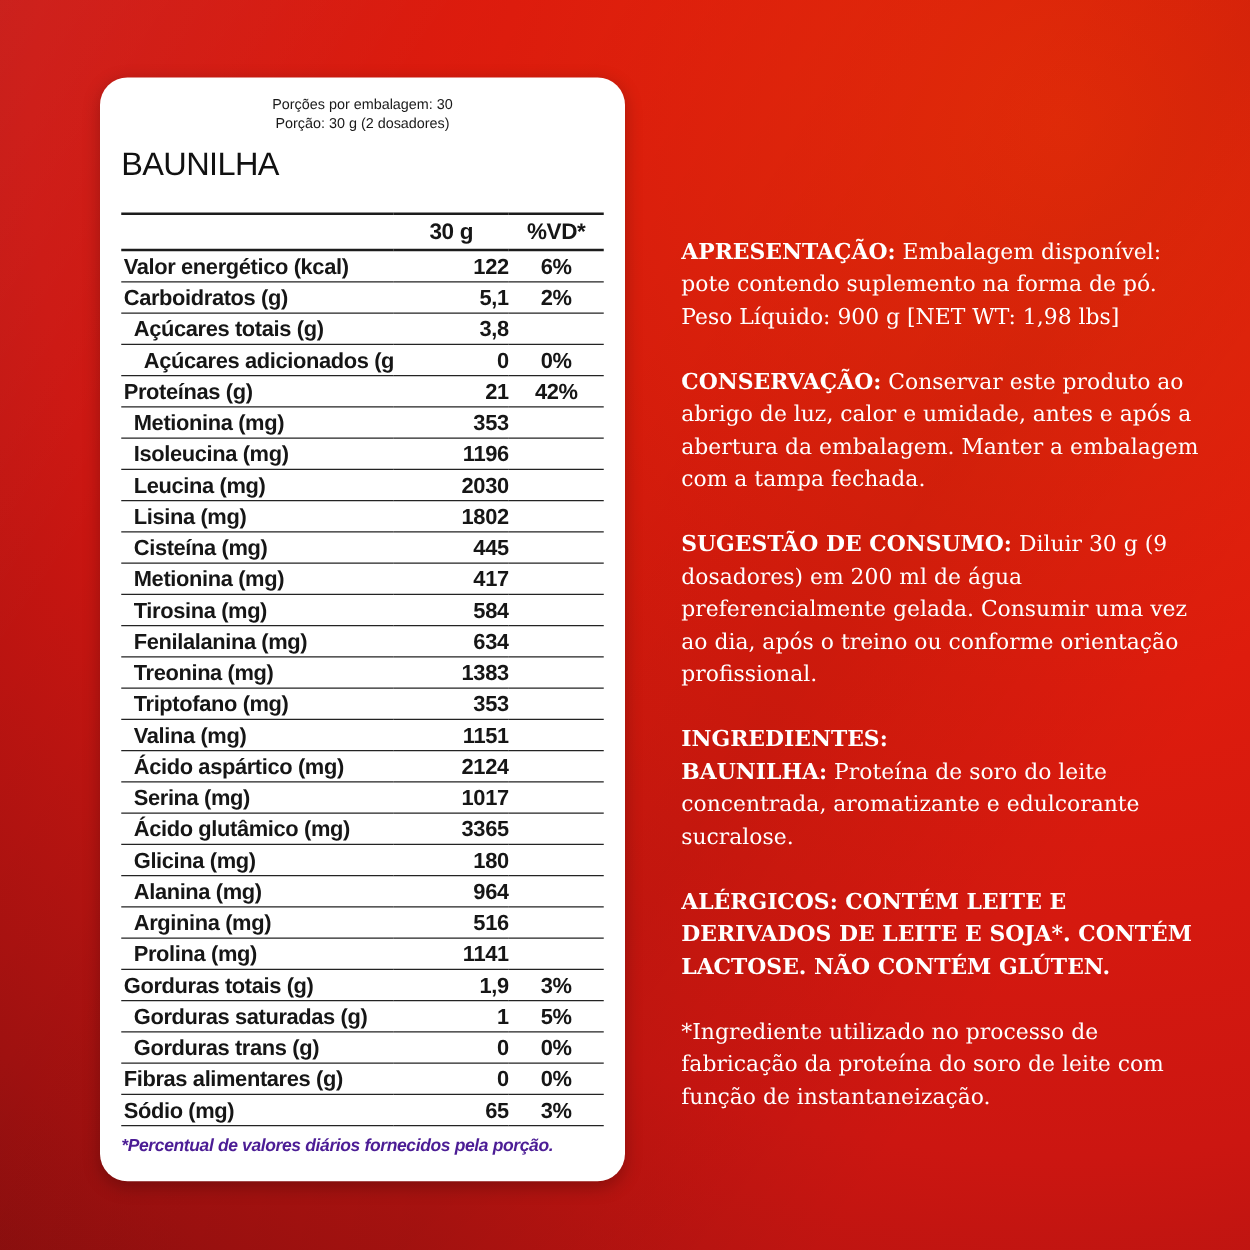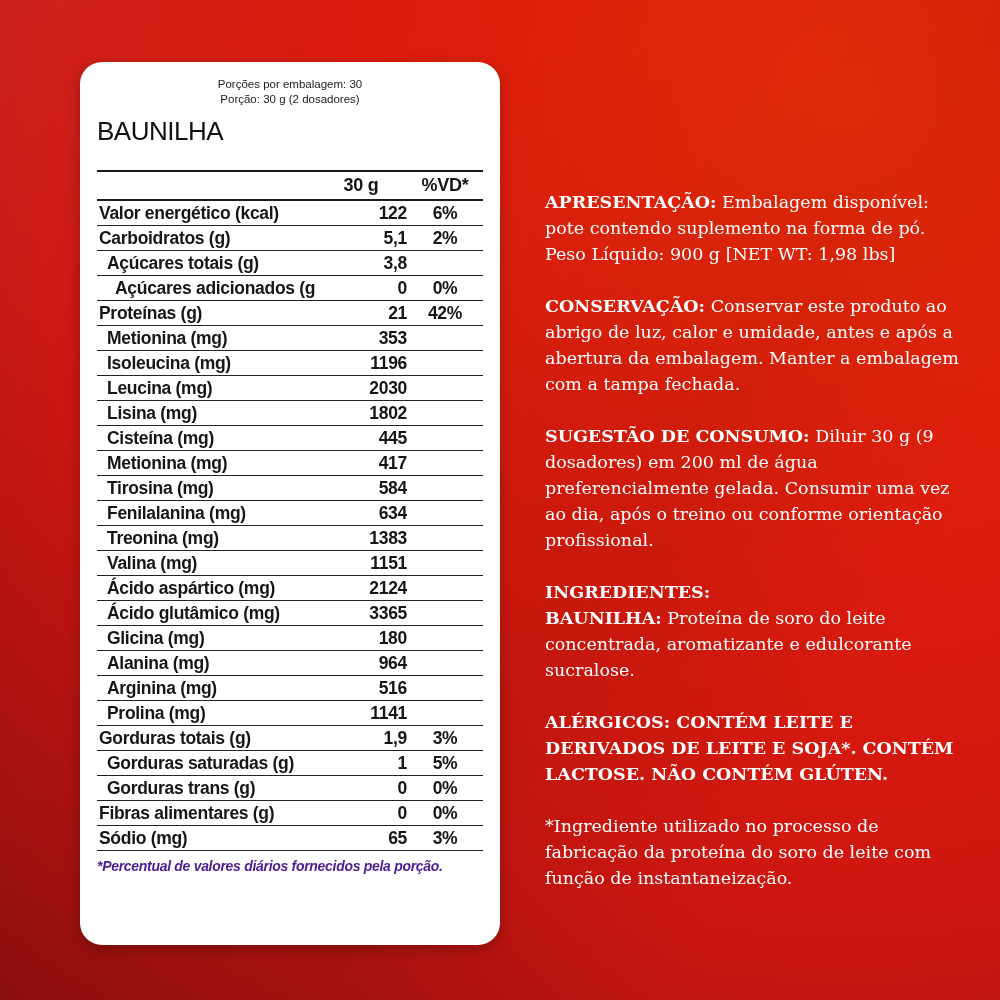"Triptofano (mg)" tr { html: none -> <tr> <td><span>Triptofano (mg)</span></td> <td>353</td> <td></td> </tr> }
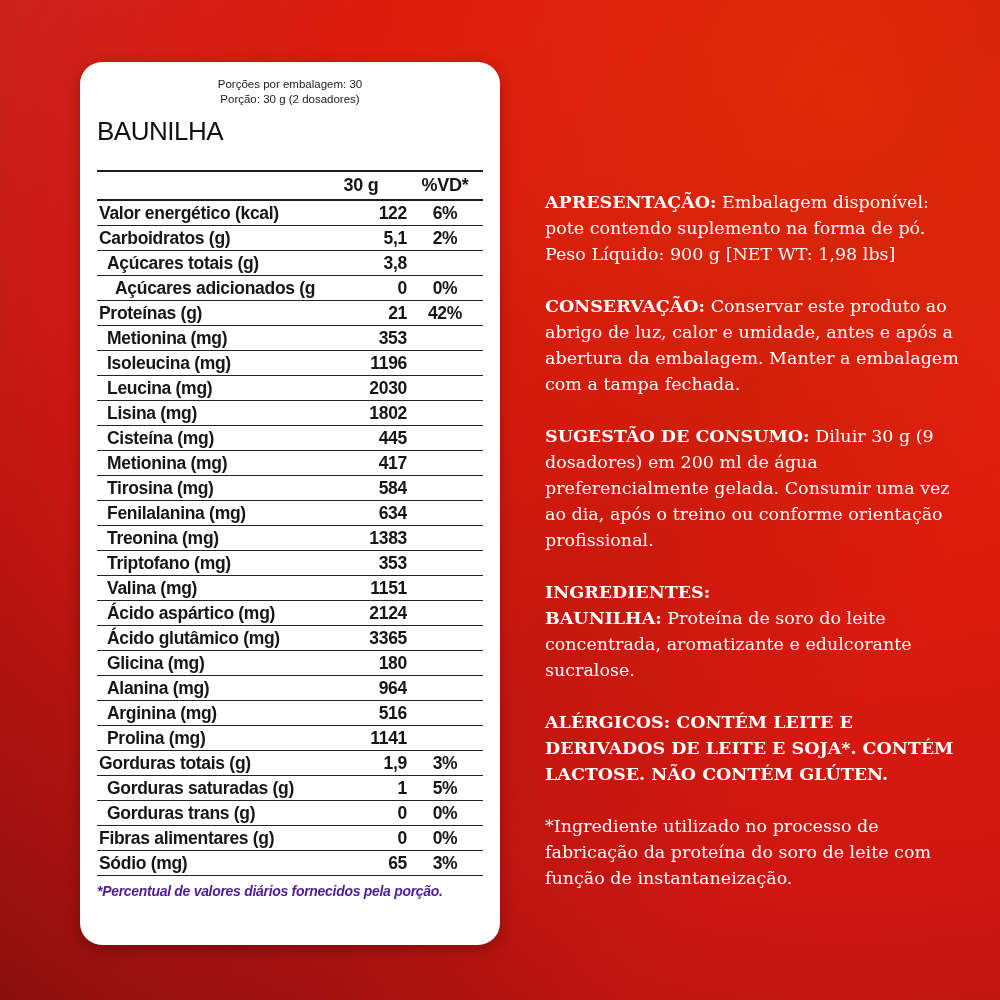"Serina (mg)" tr { html: none -> <tr> <td><span>Serina (mg)</span></td> <td>1017</td> <td></td> </tr> }
